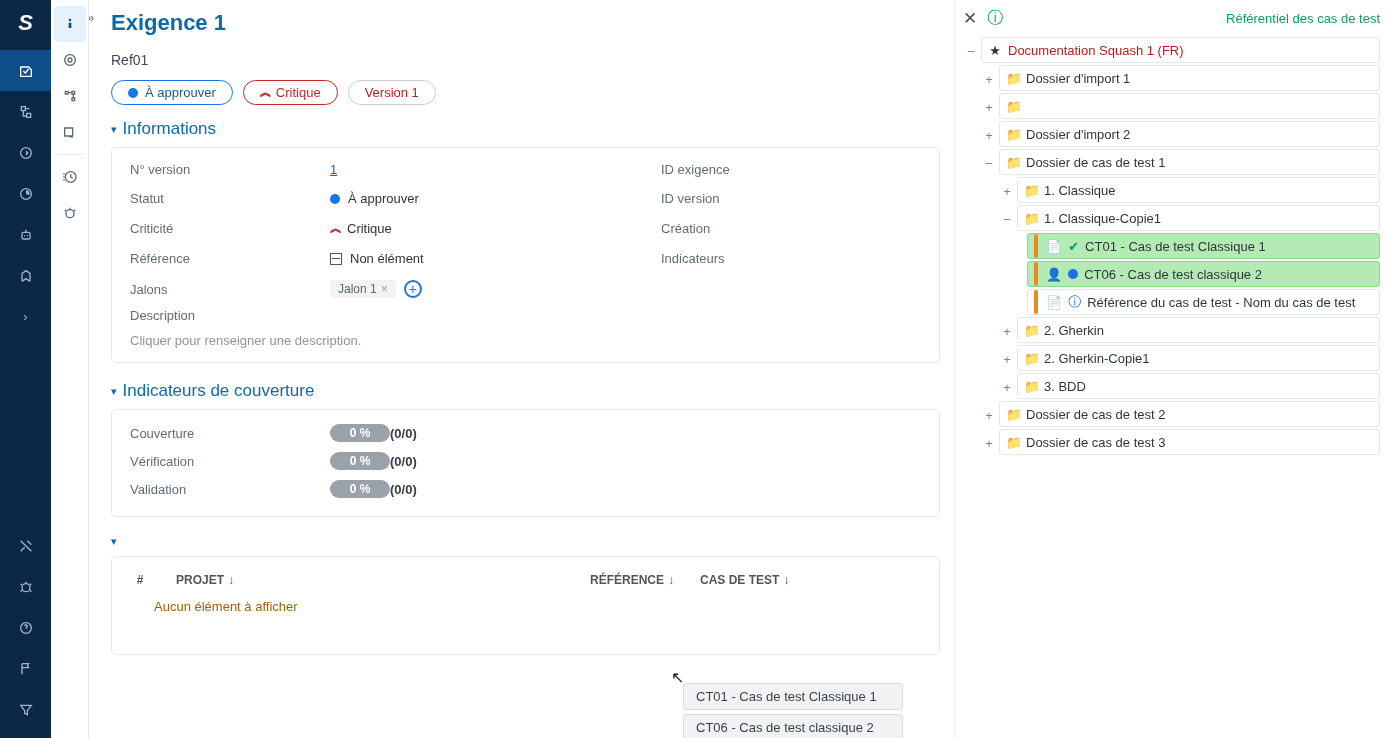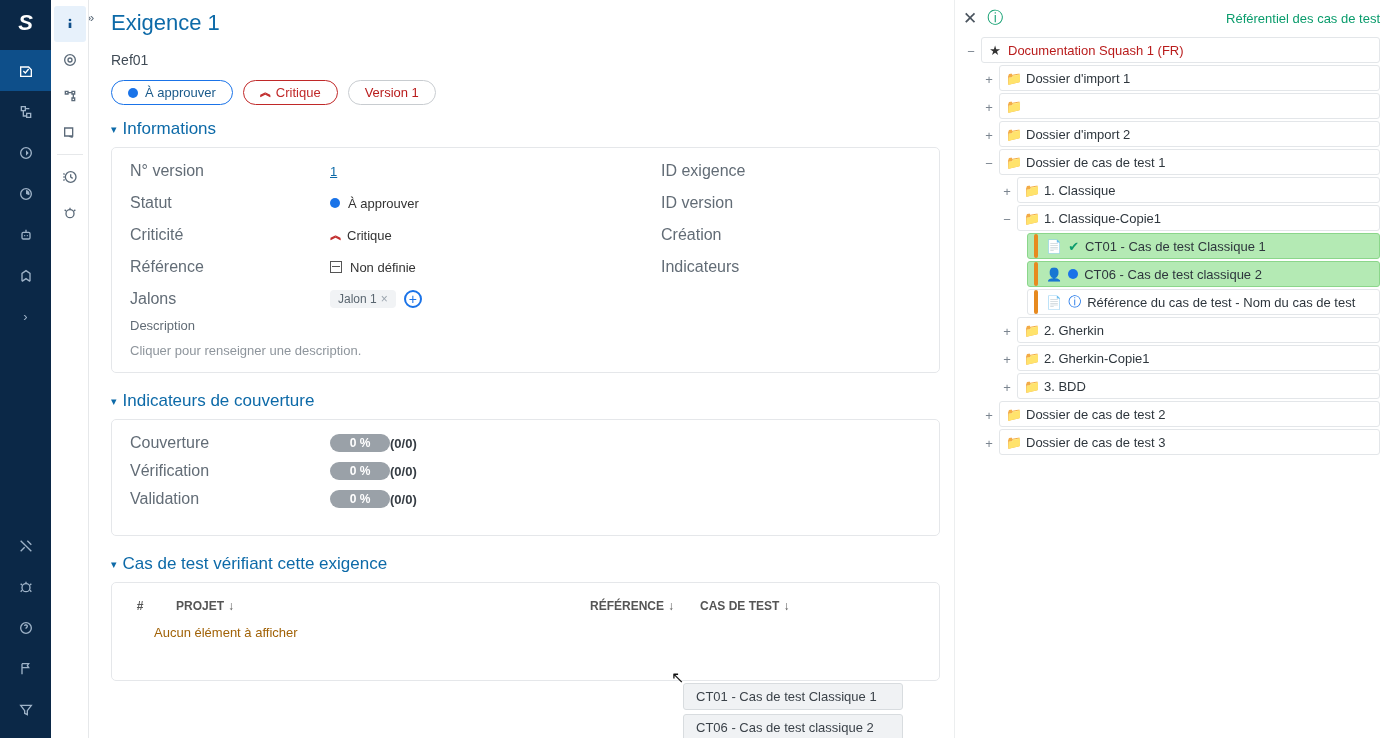"Exigence 1" .title { font-weight: 400 -> 700 }
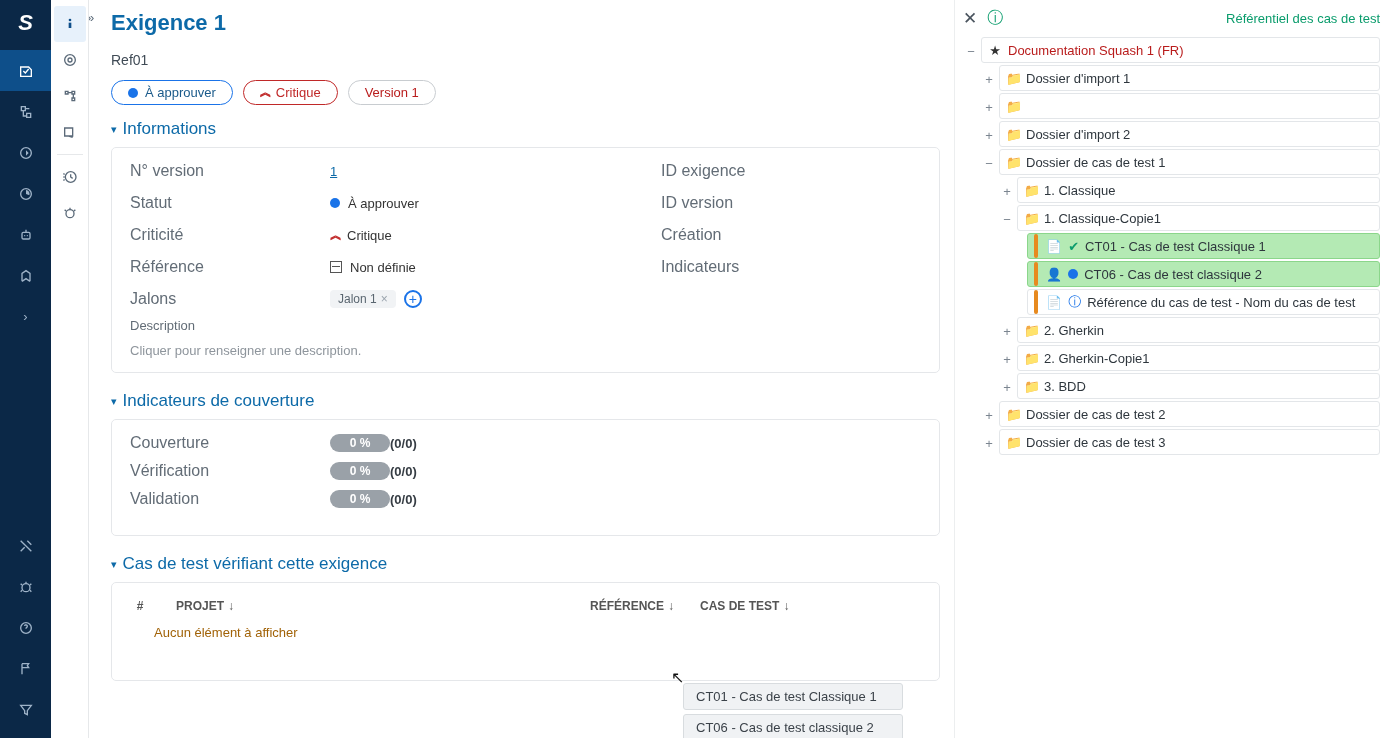"N° version" .info-label { font-size: 16px -> 13px }
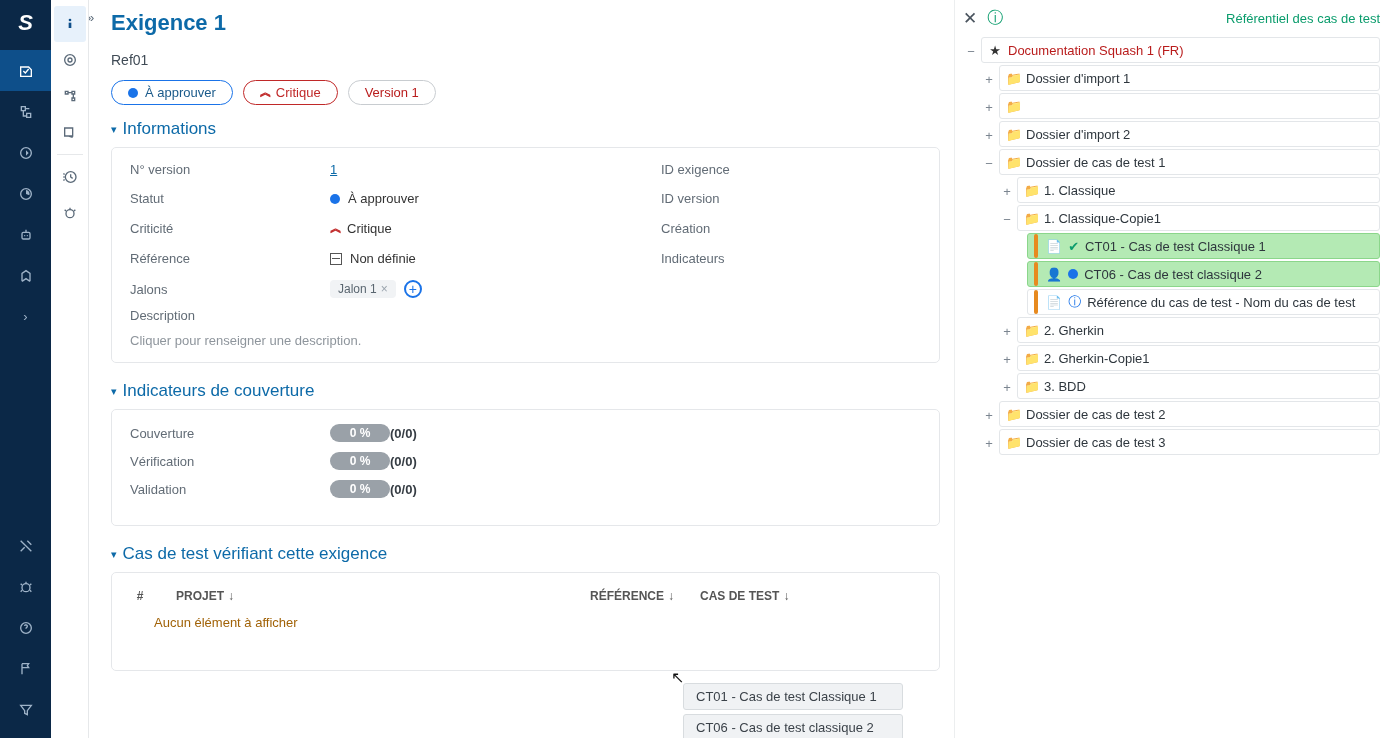"Non définie" span { text: définie -> élément }
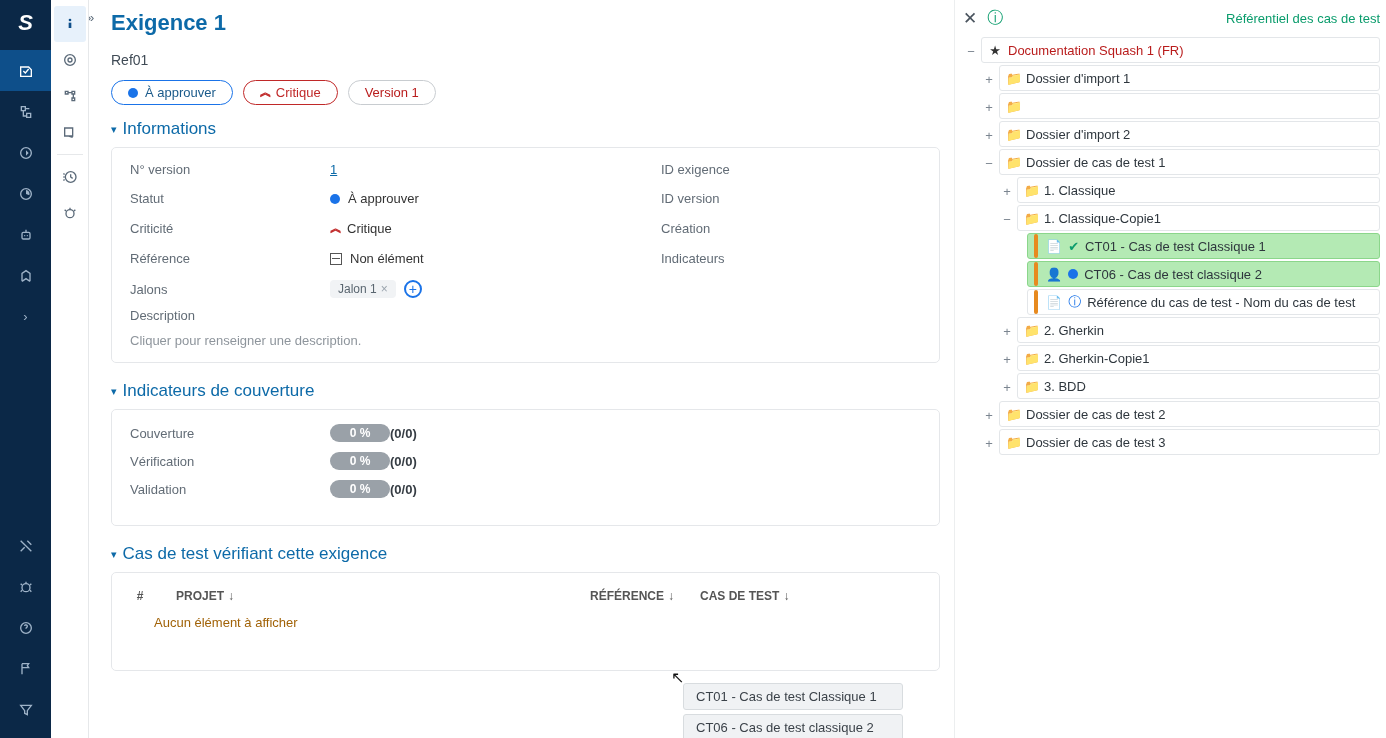"Validation" div.cov-row { margin-bottom: 13px -> 4px }
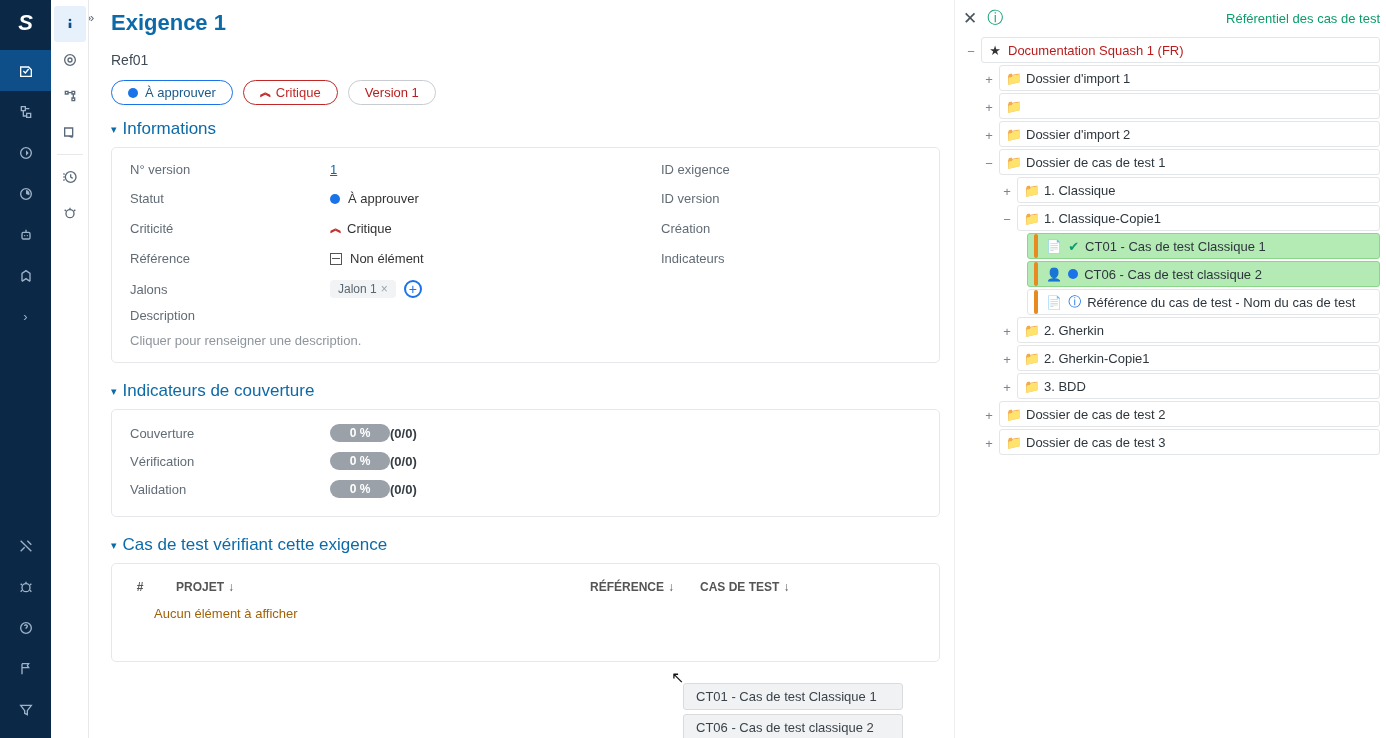"Cas de test vérifiant cette" span { html: <span>Cas de test vérifiant cette exigence</span> -> none }
